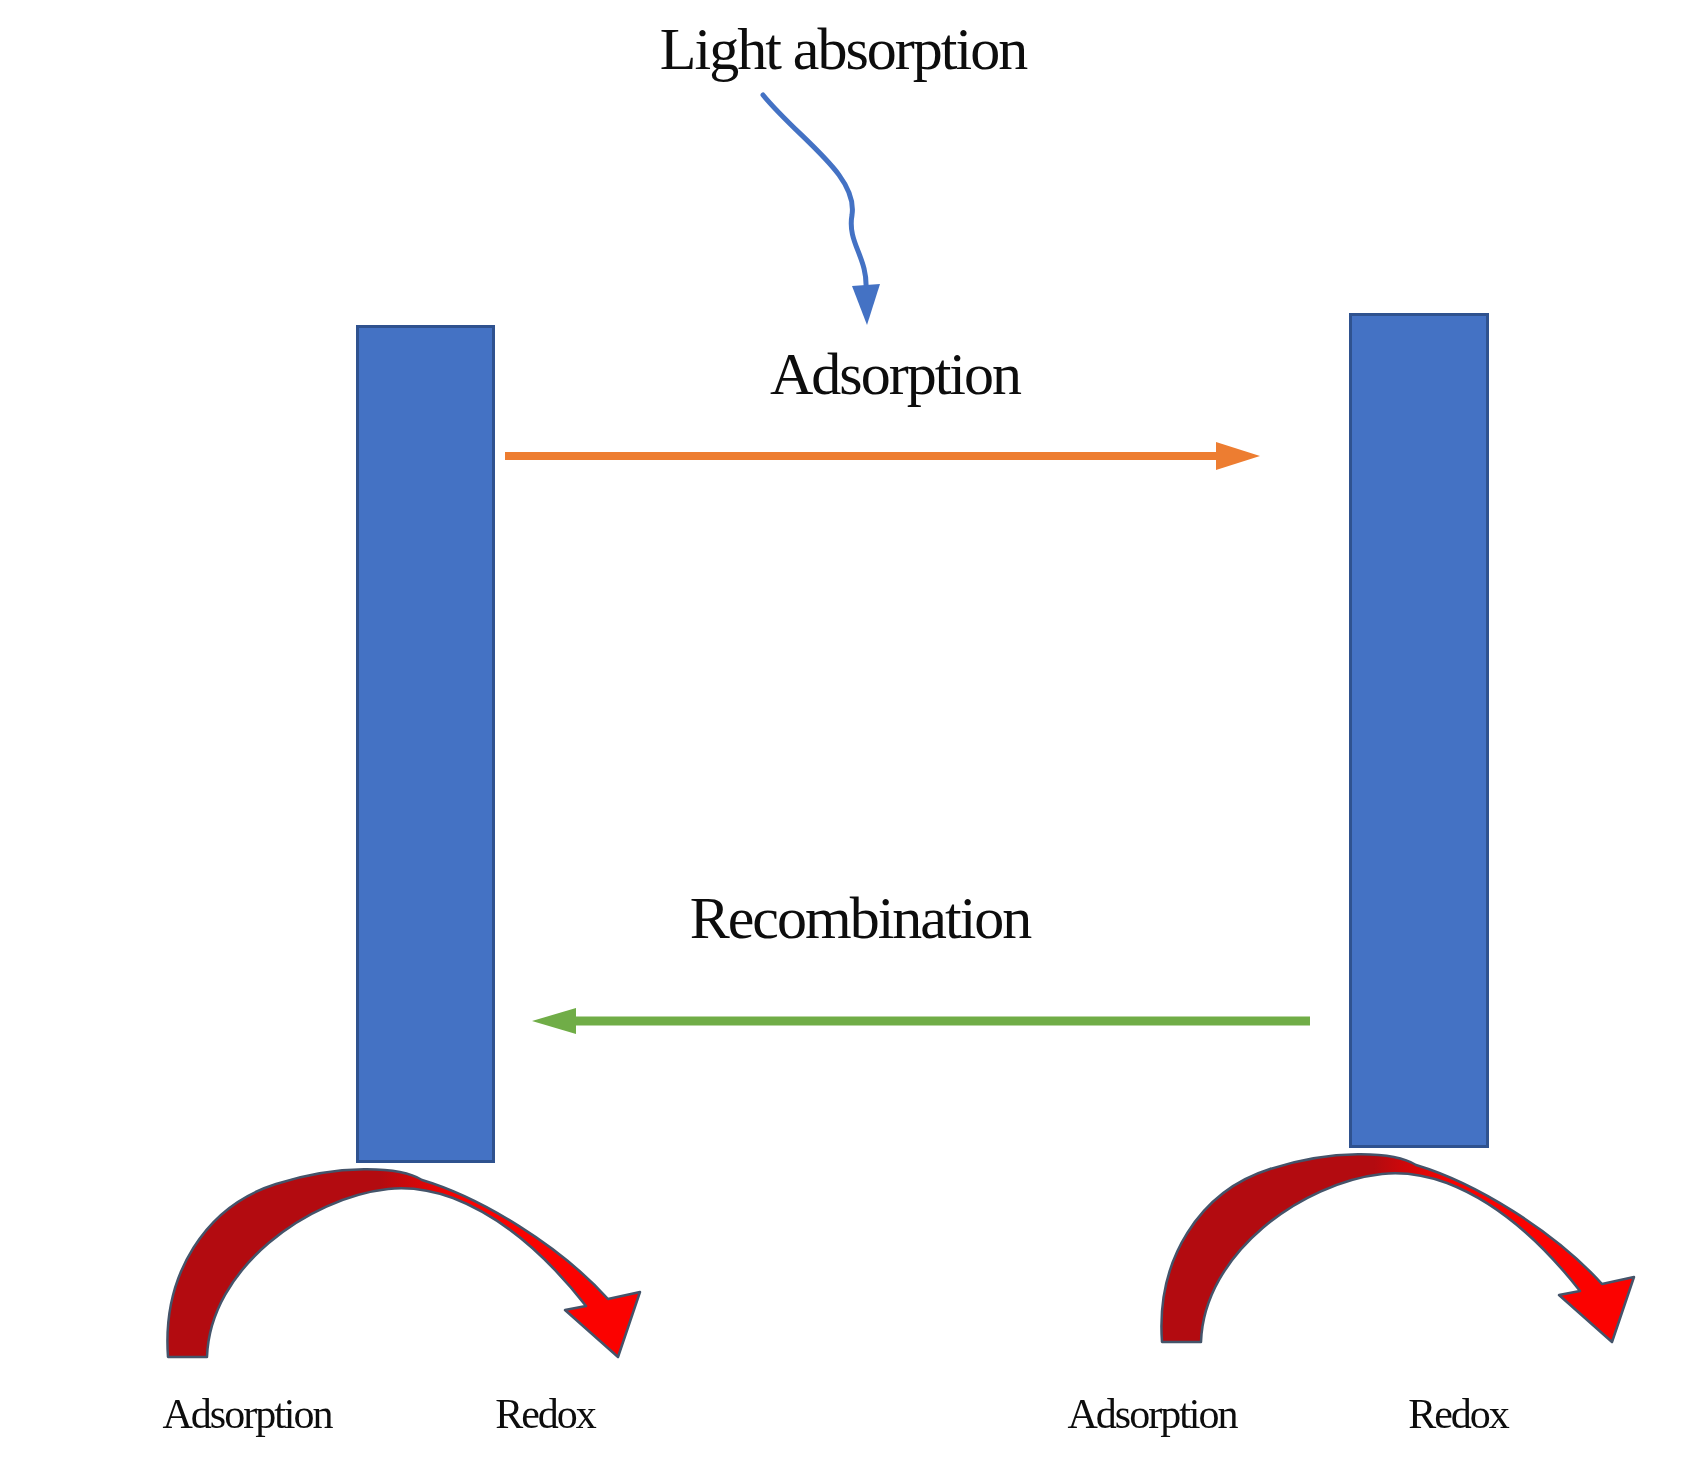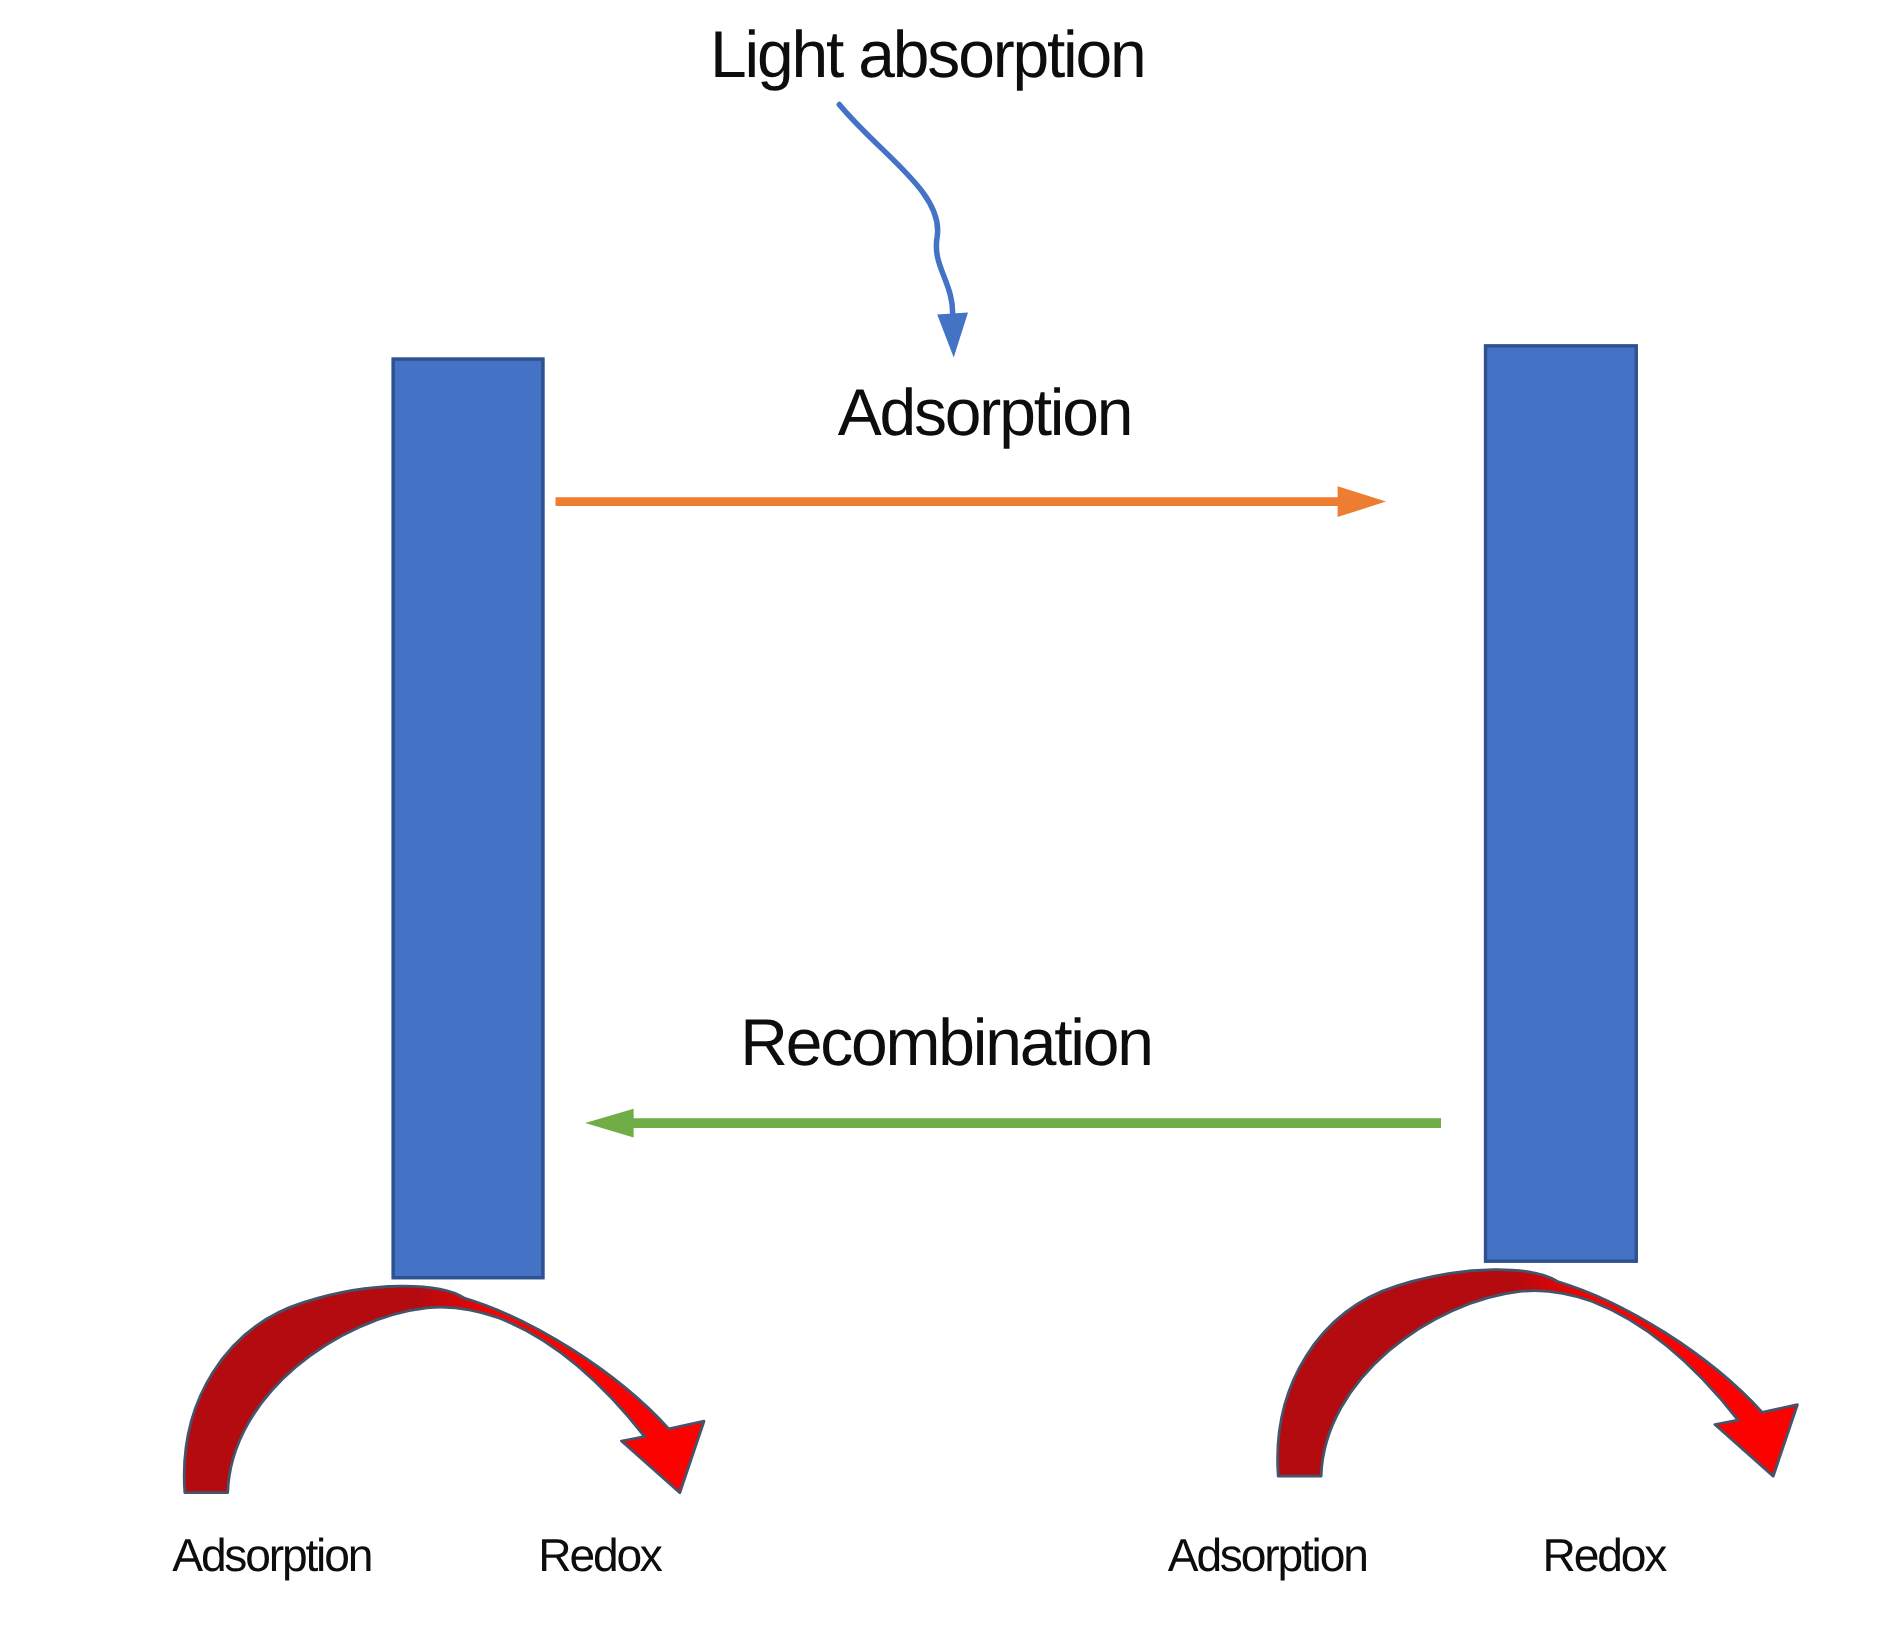"Light absorption" .label { font-family: none -> Liberation Serif, serif }
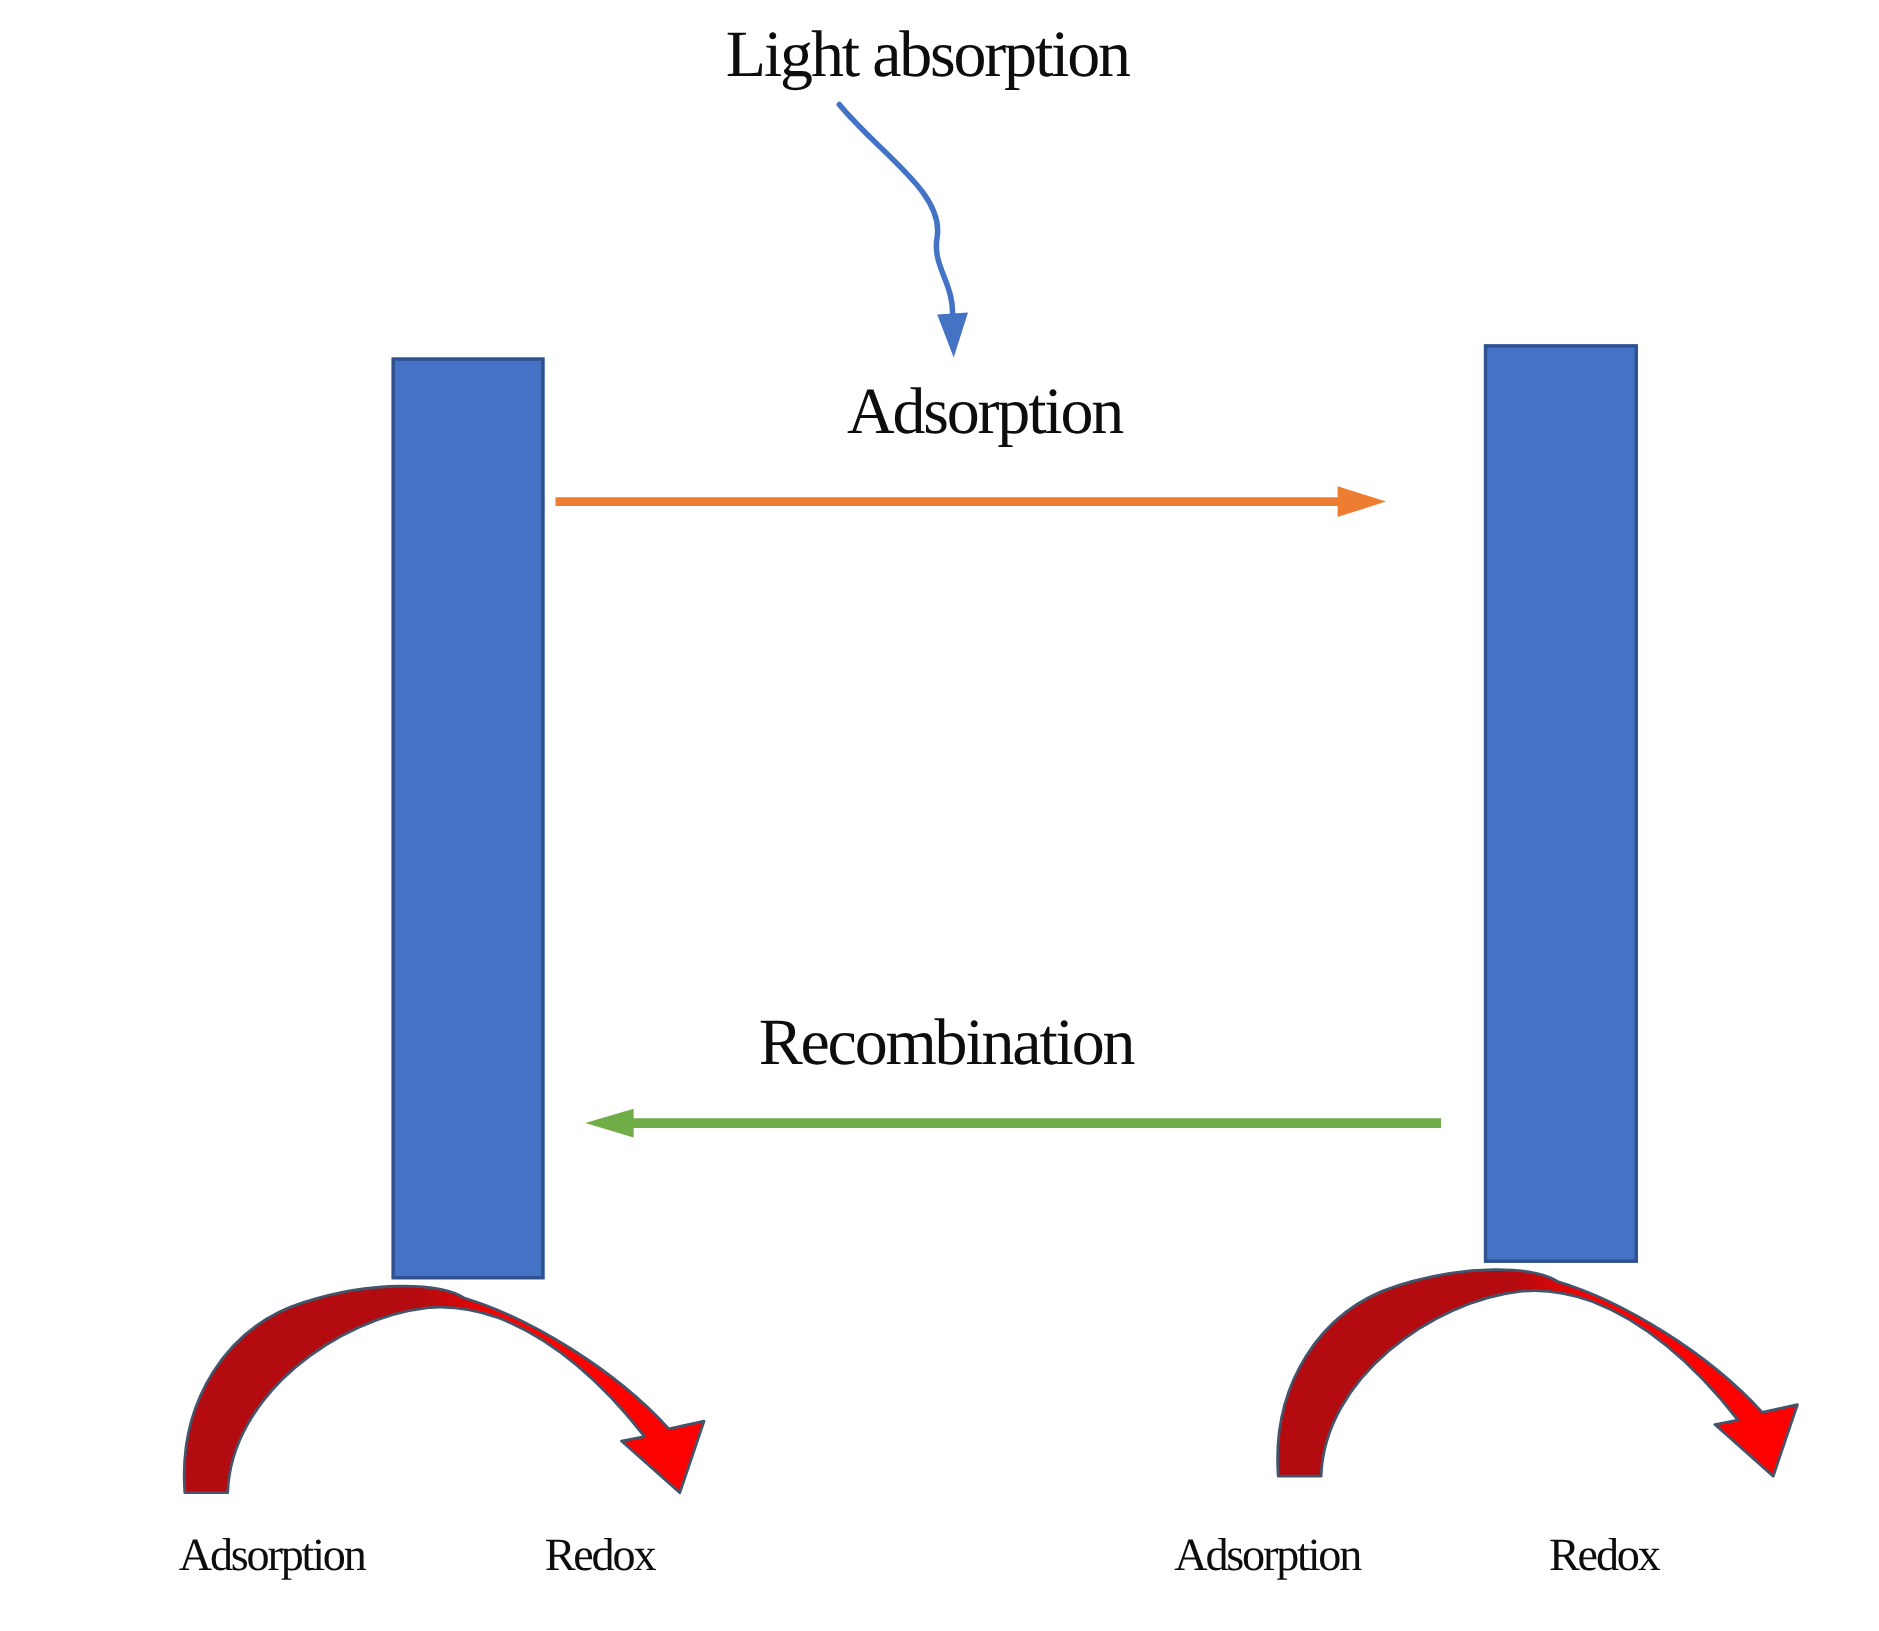"Recombination" div.label { margin-top: 29px -> none }
